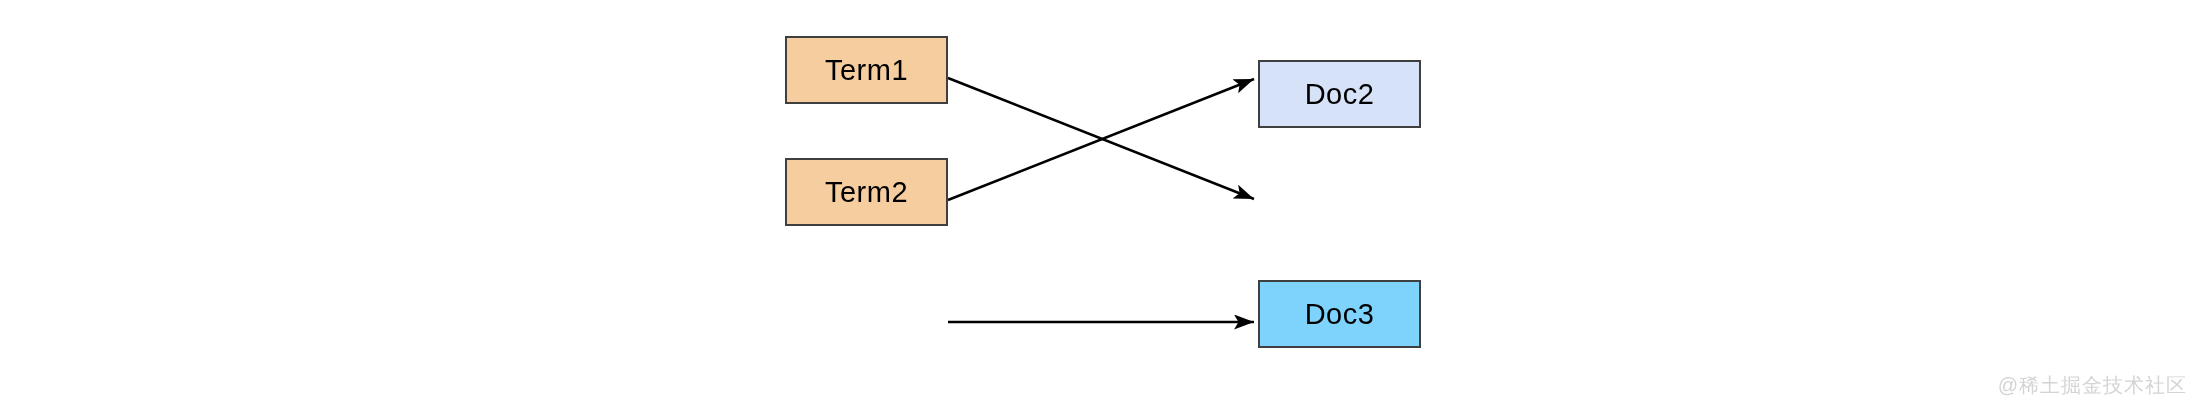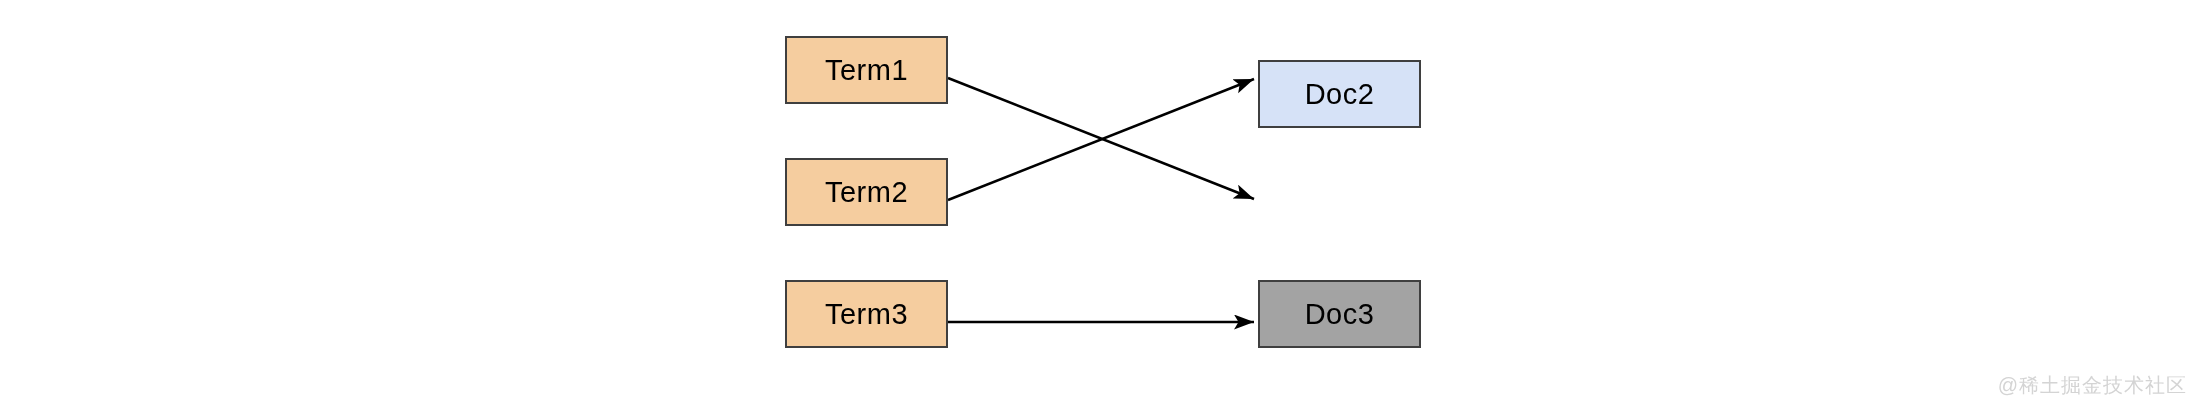"Term3" div.node { html: <div>Term3</div> -> none }
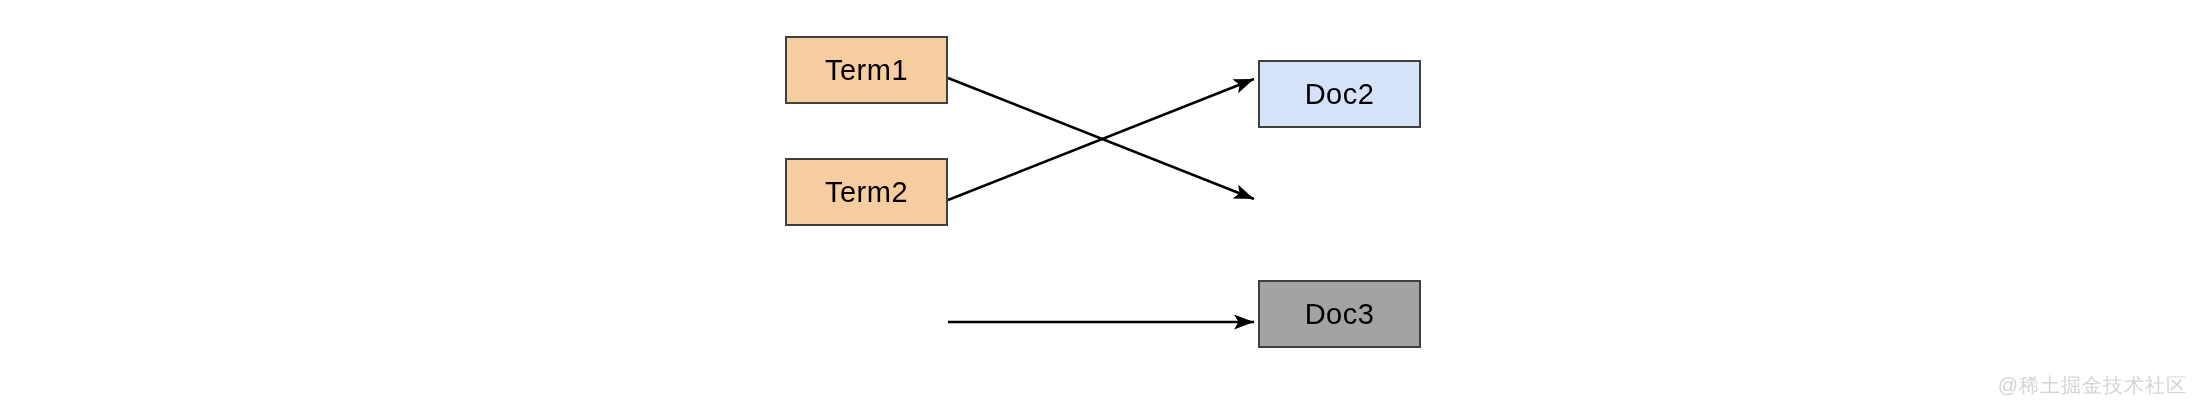"Doc3" div.node { background-color: #a3a3a3 -> #7dd3fc }
